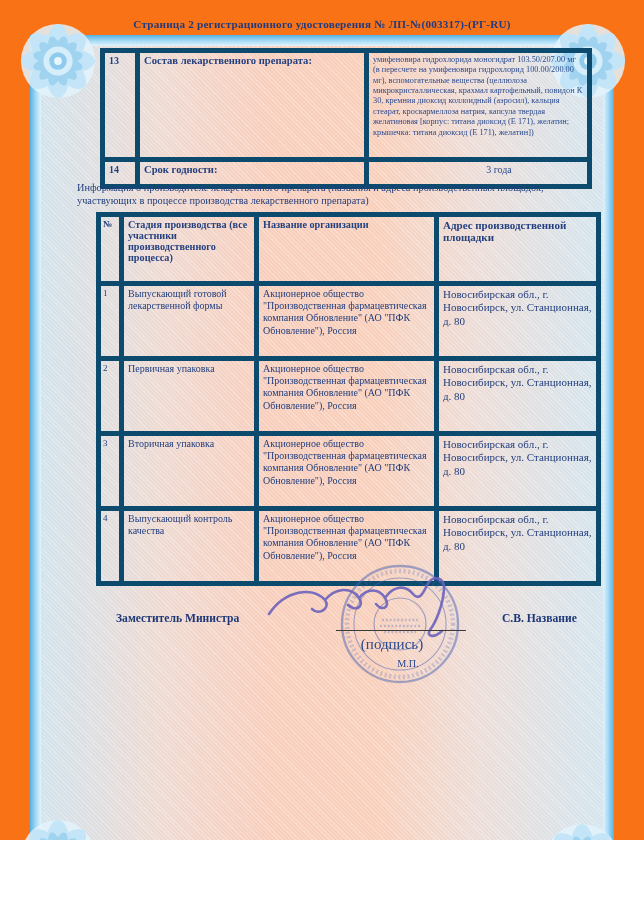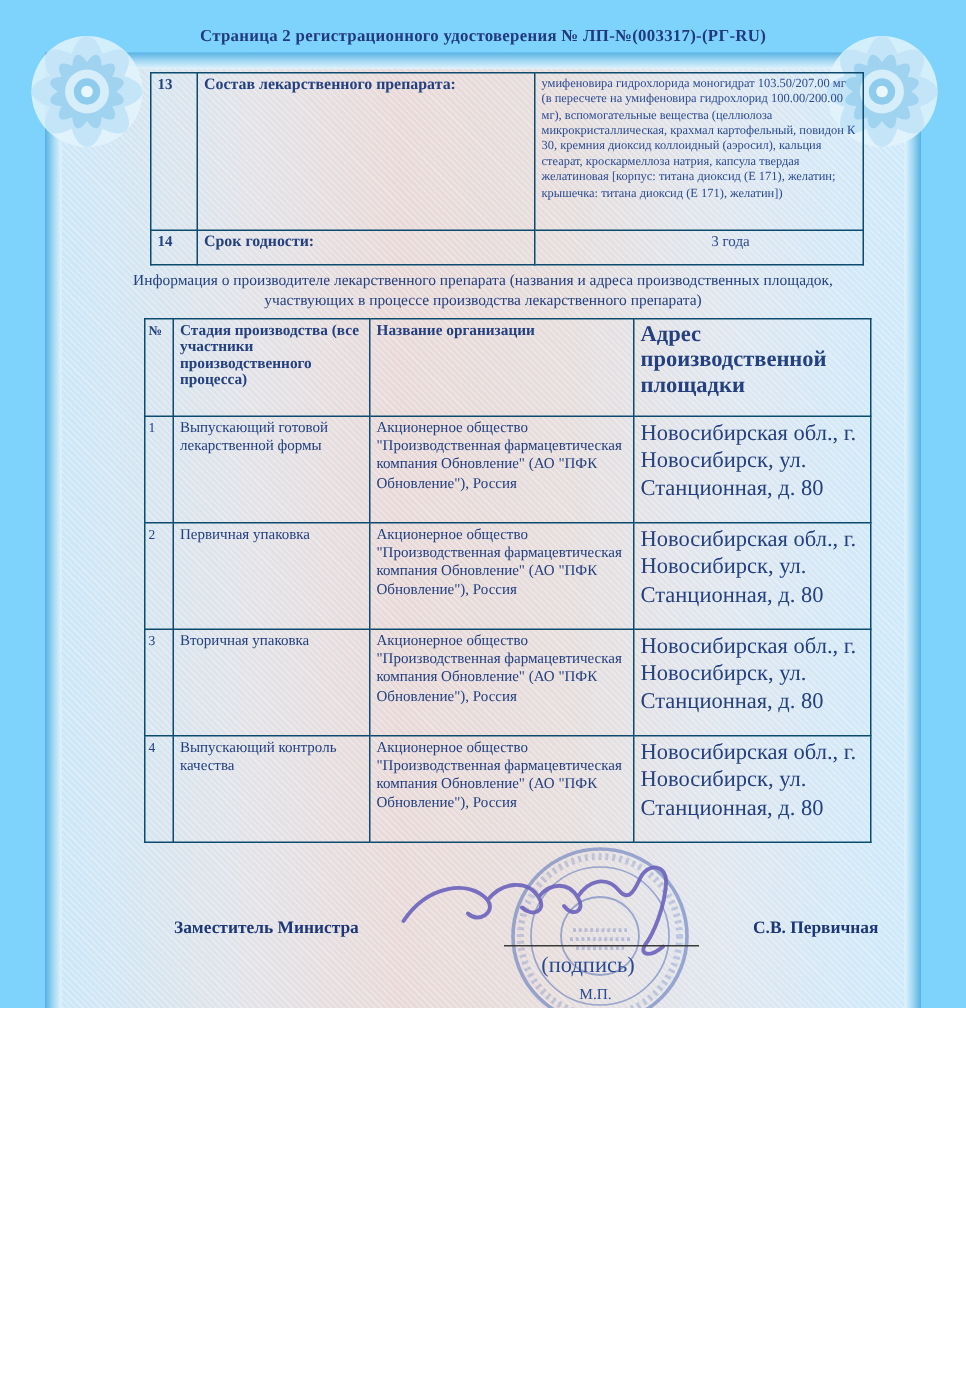"Страница 2 регистрационного" .doc { background: #7dd3fc -> #f97316; height: 672px -> 840px }
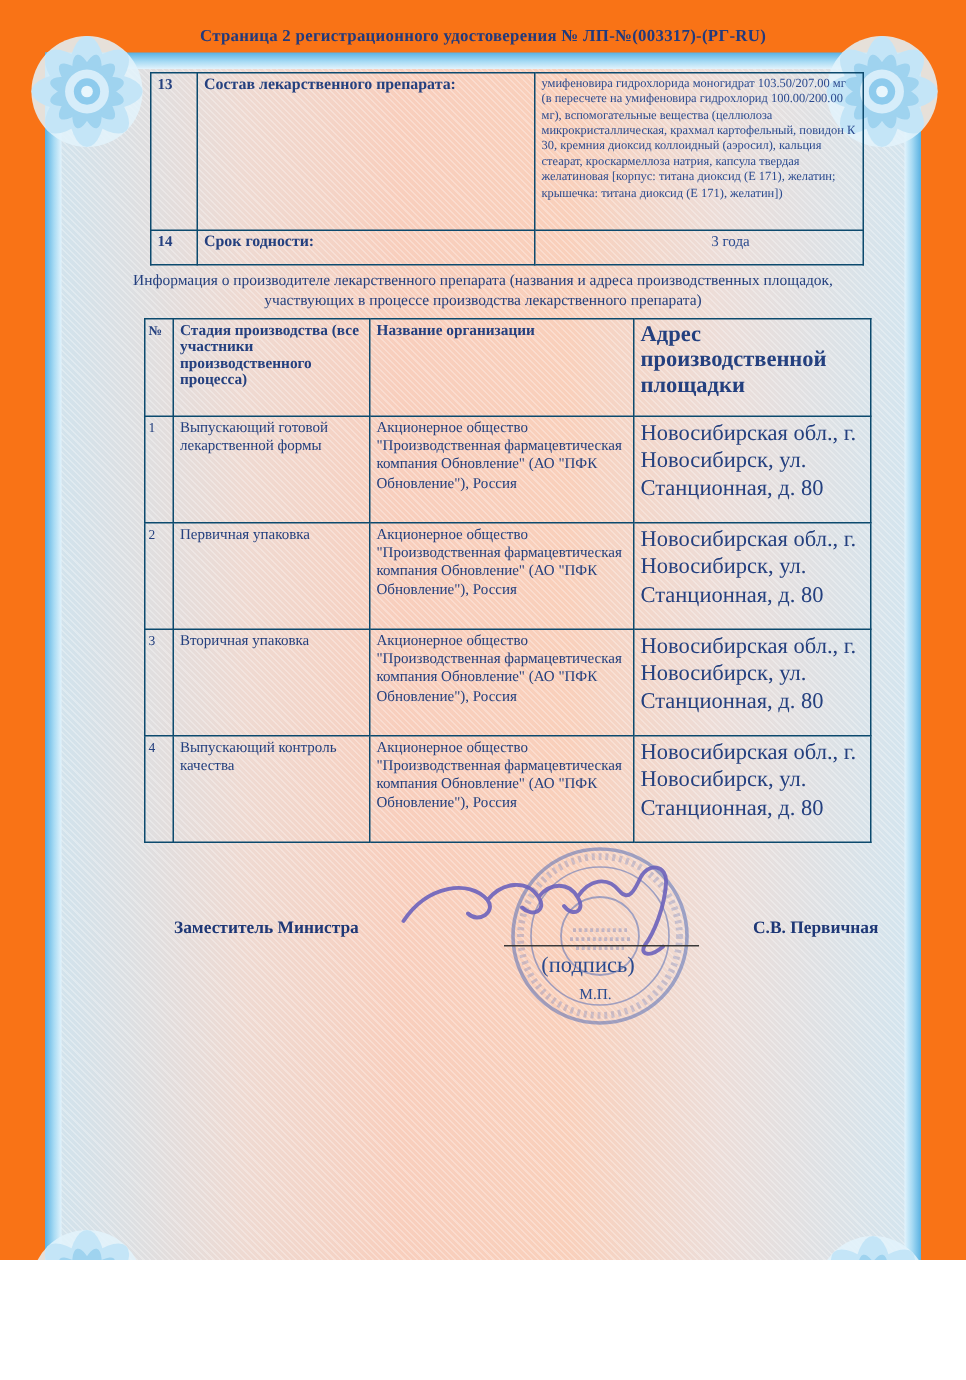"13" td { border: 1px solid #0c4a6e -> 5px solid #0c4a6e }
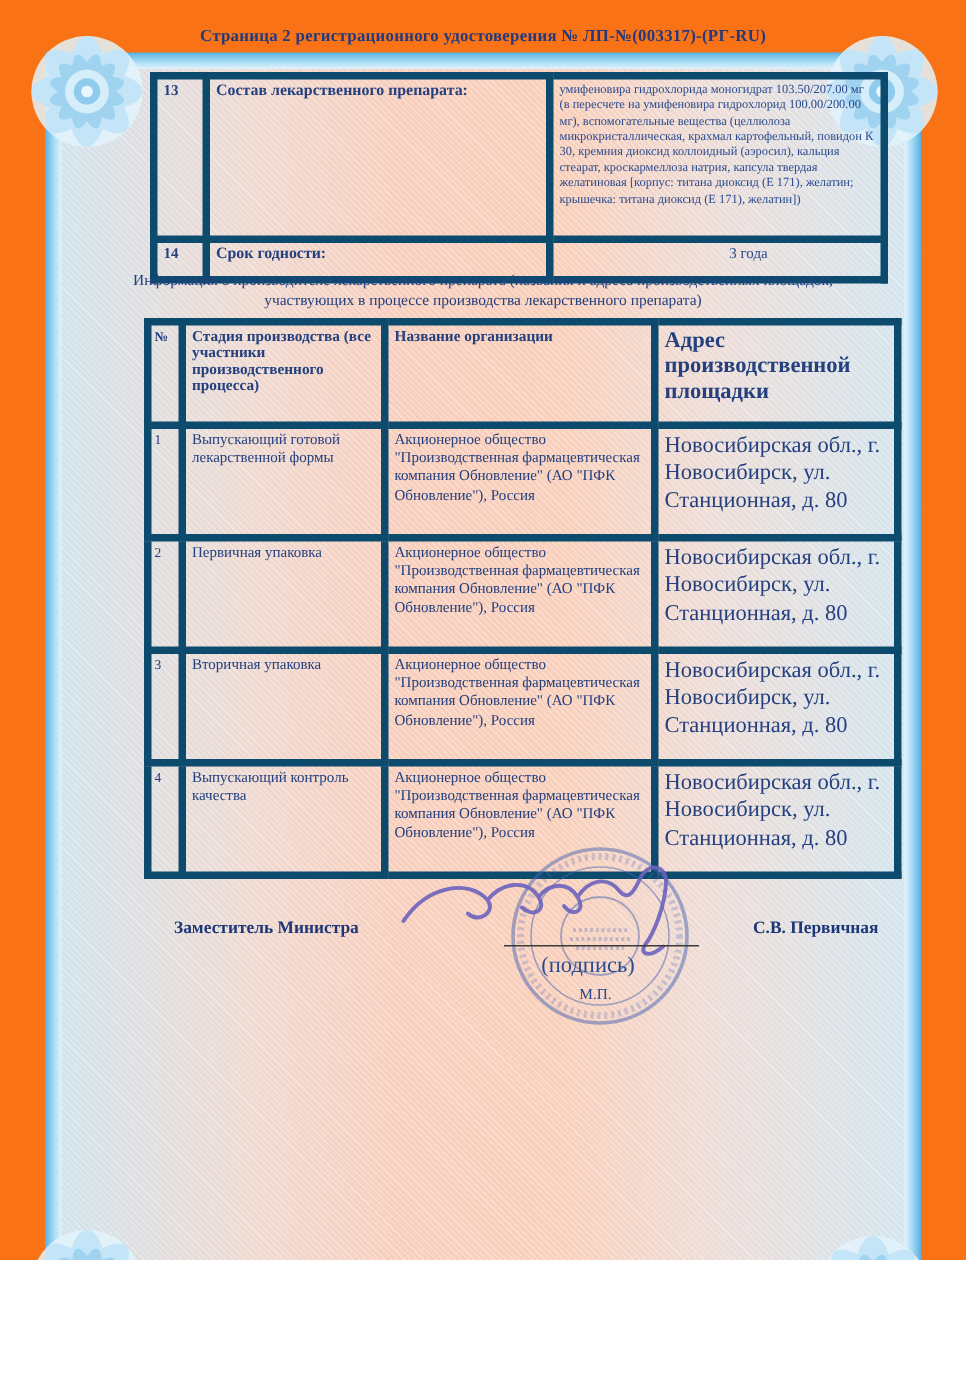"Информация о производителе" .info-par { text-align: center -> left }
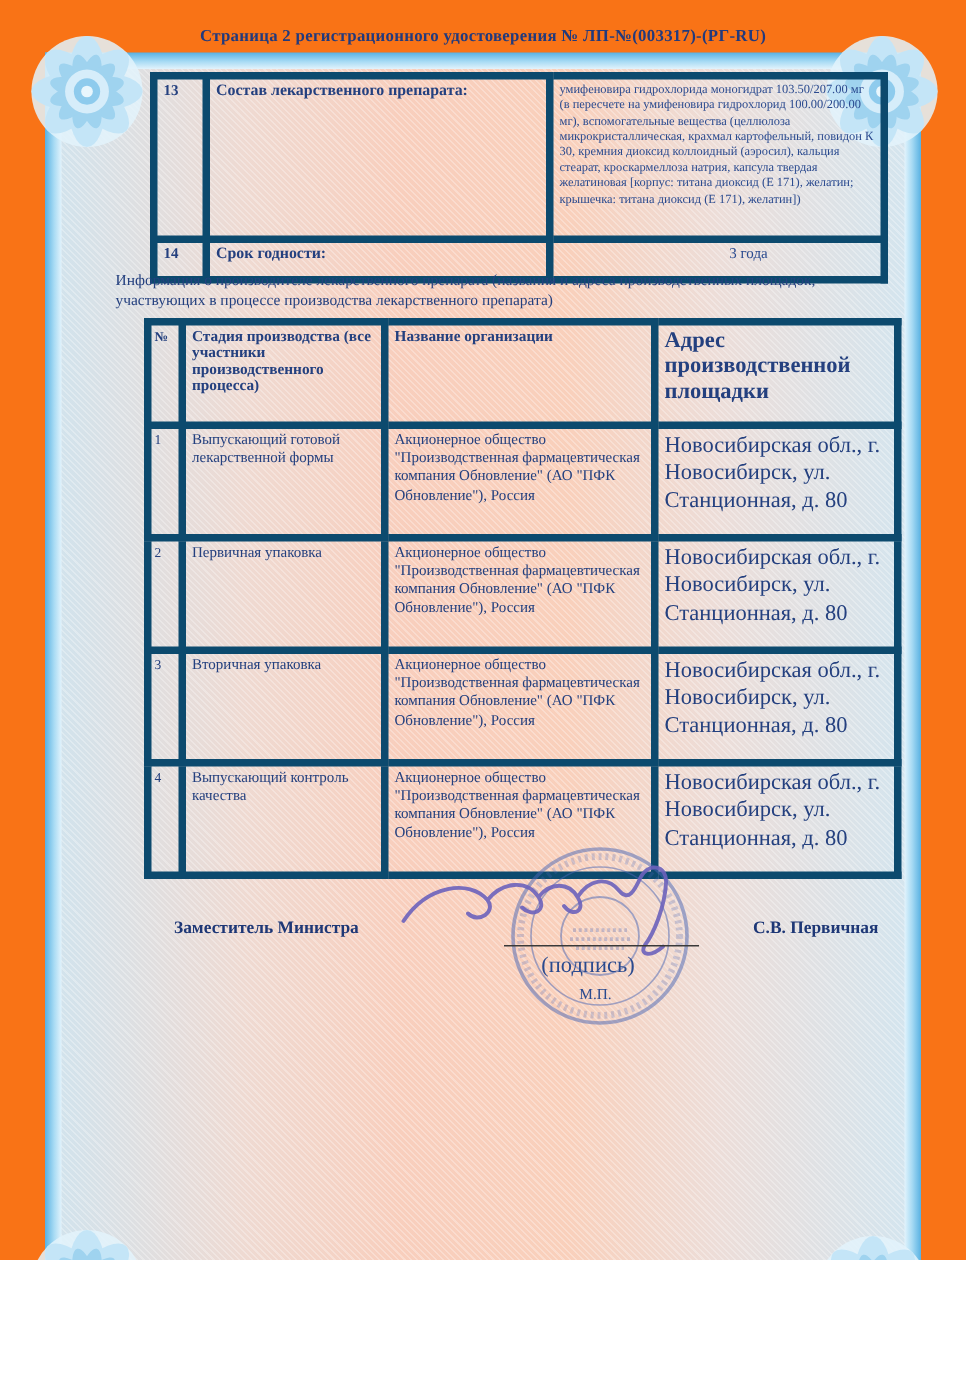"Адрес производственной площадки" .t2 .c-addr { font-size: 15px -> 11px }
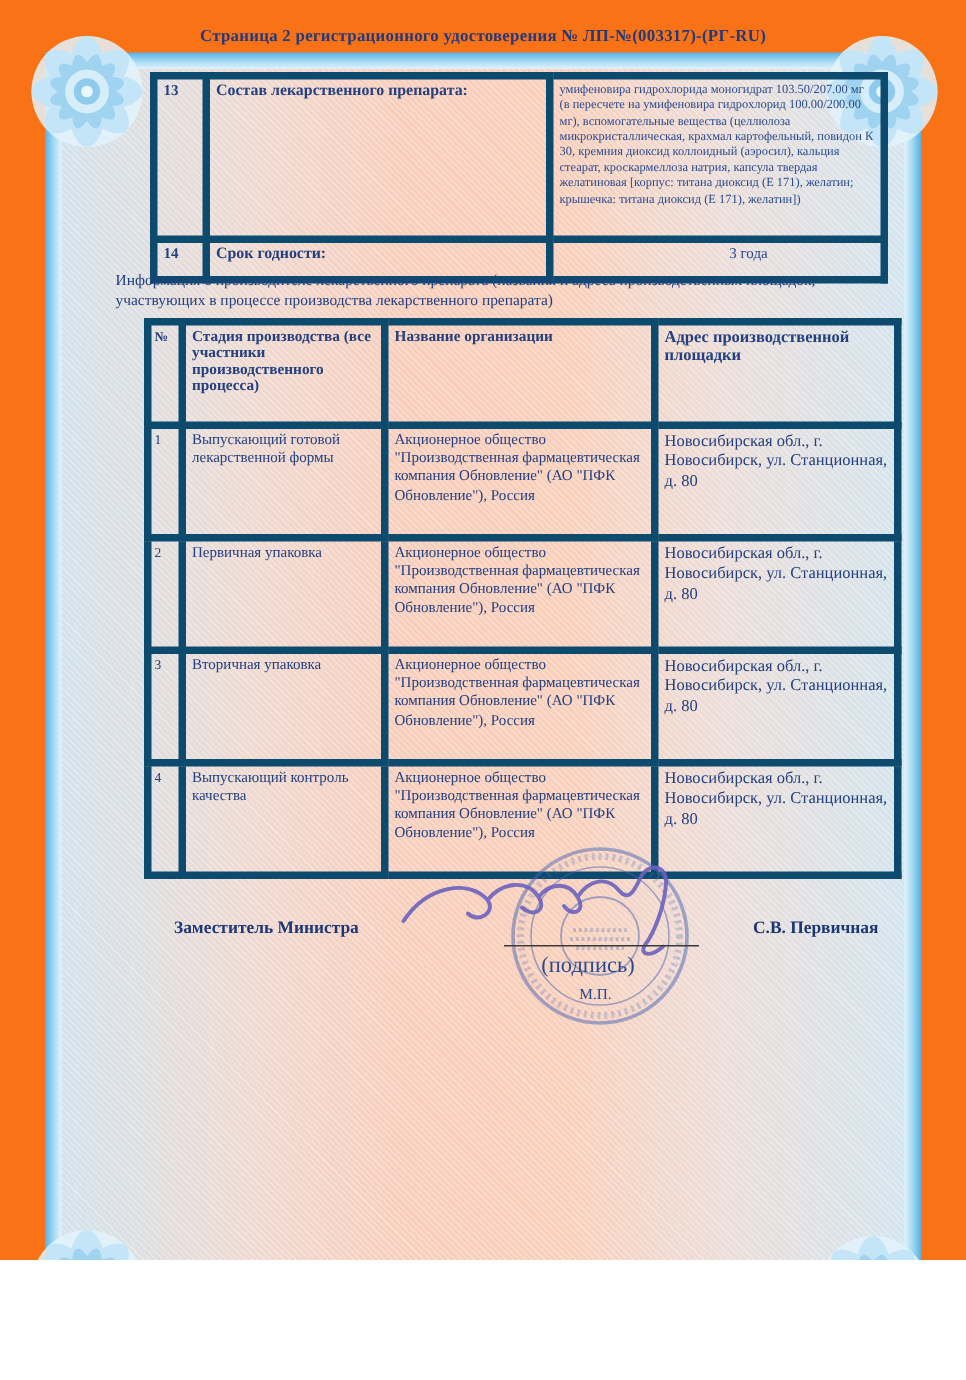"С.В. Первичная" div.sig-name { text: Первичная -> Название }
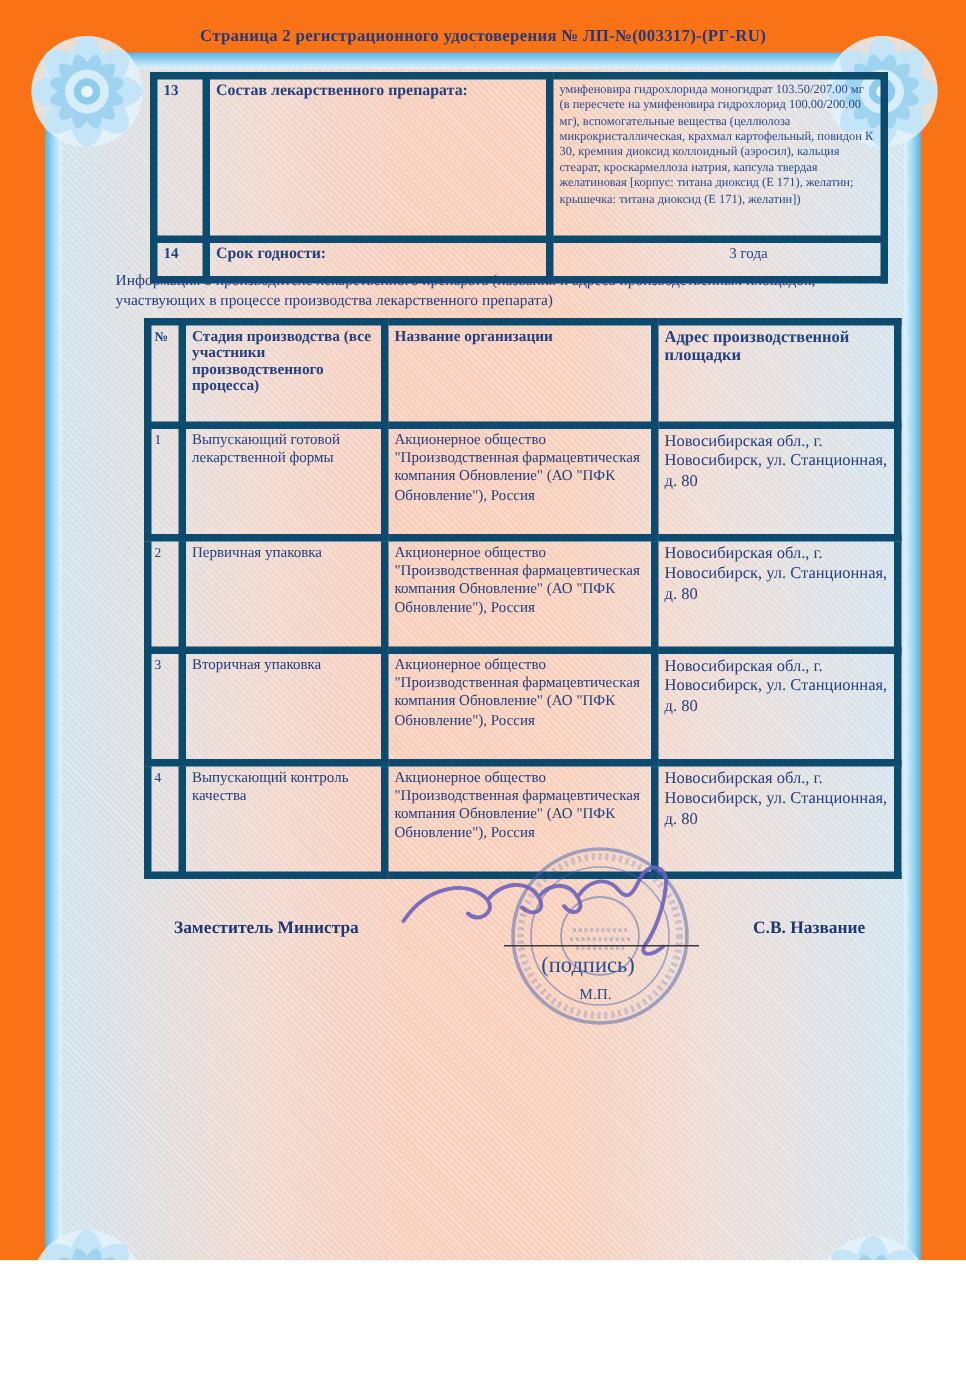"М.П." .seal-caption { left: 332px -> 343px }
